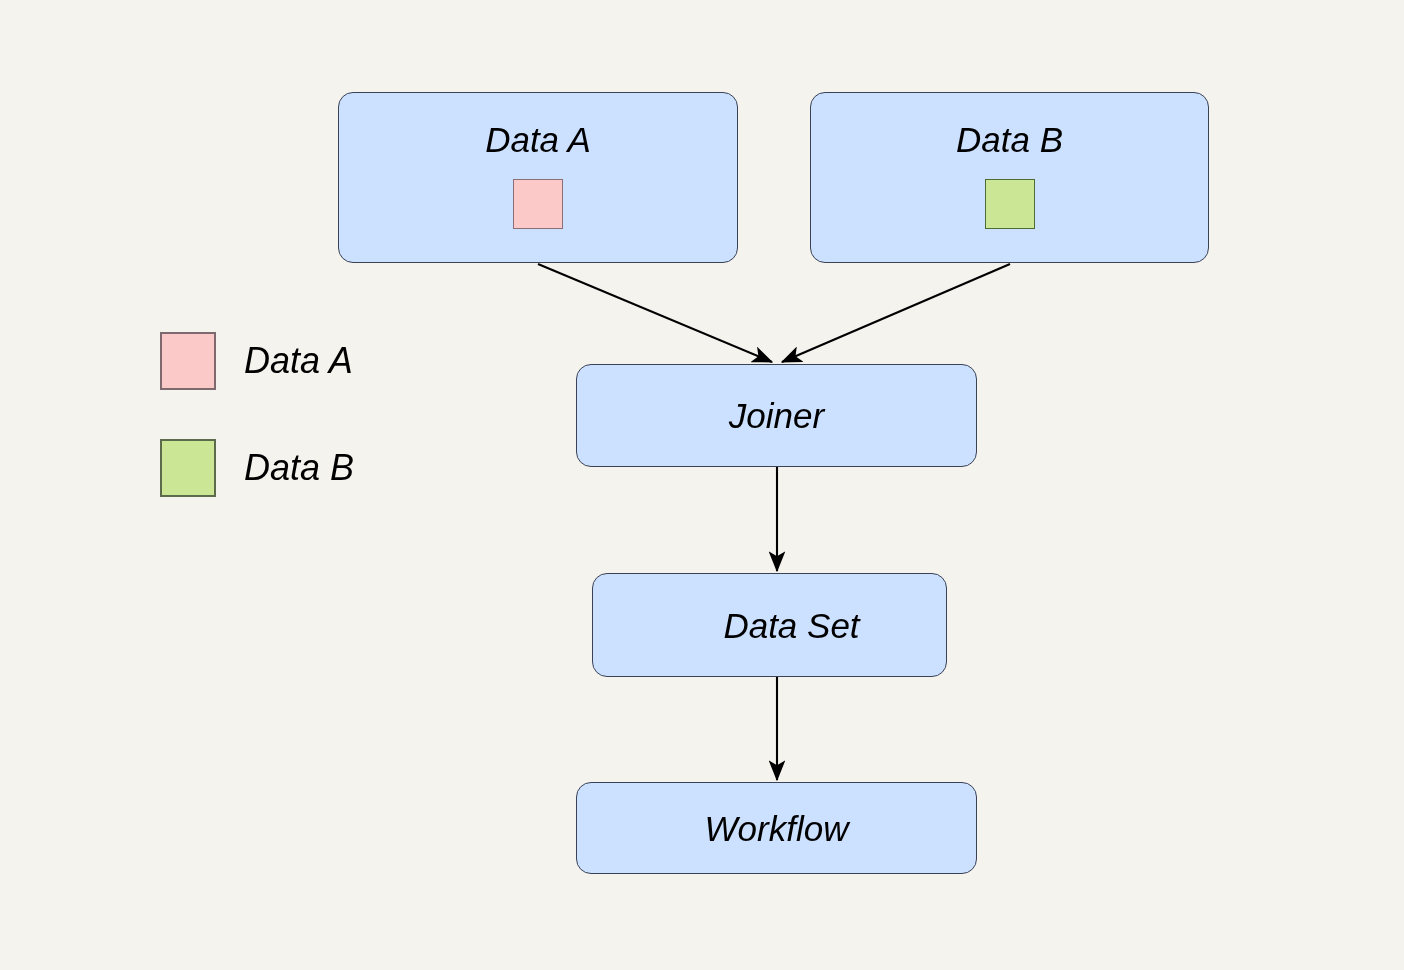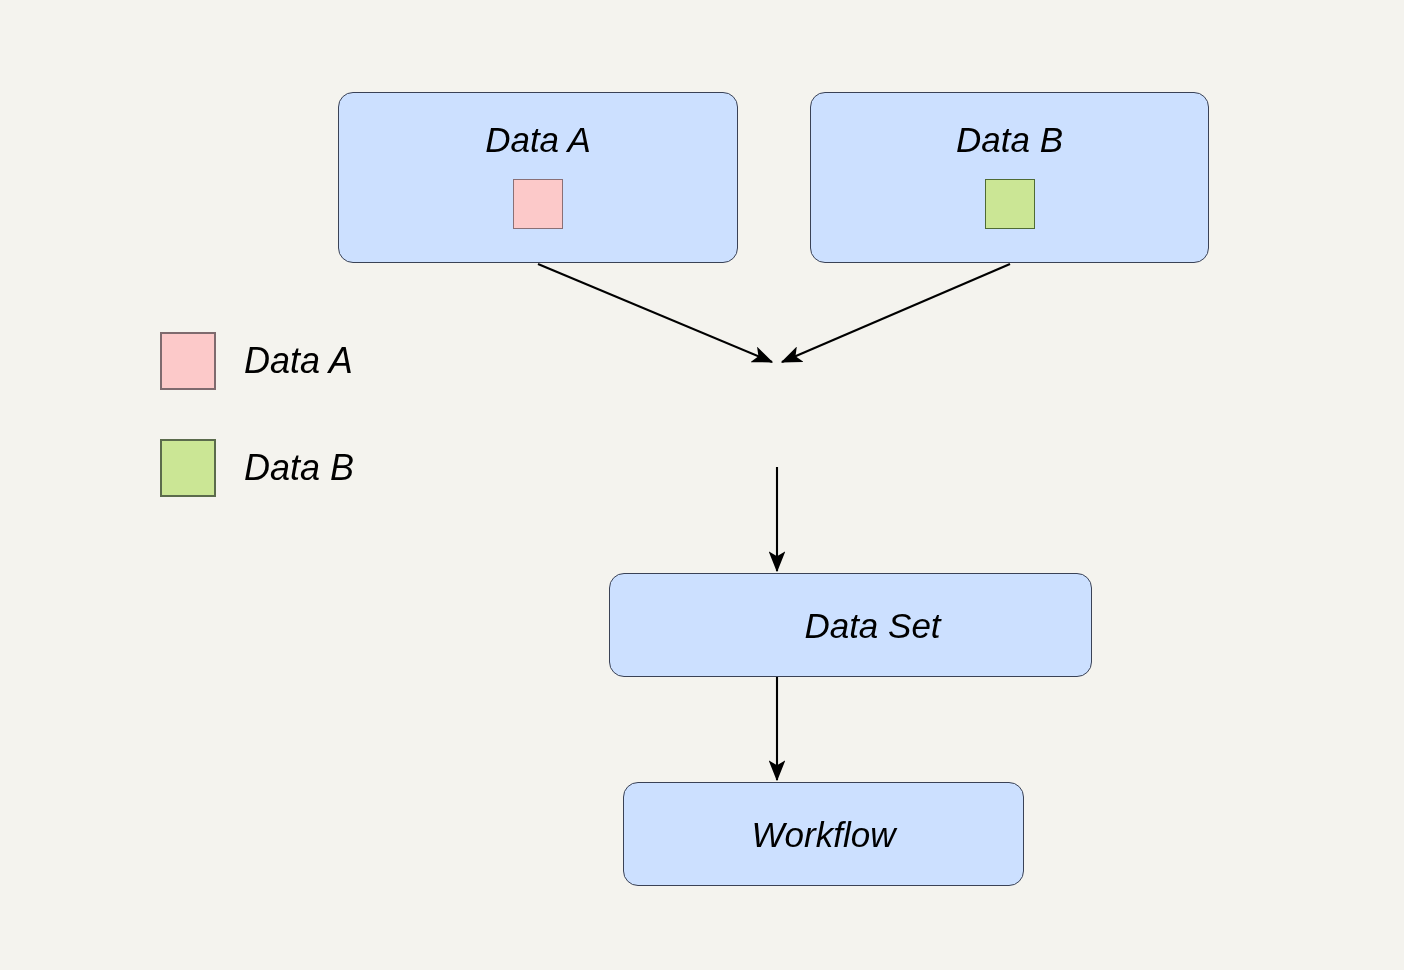"Joiner" div.node { html: none -> <div> <span>Joiner</span> </div> }
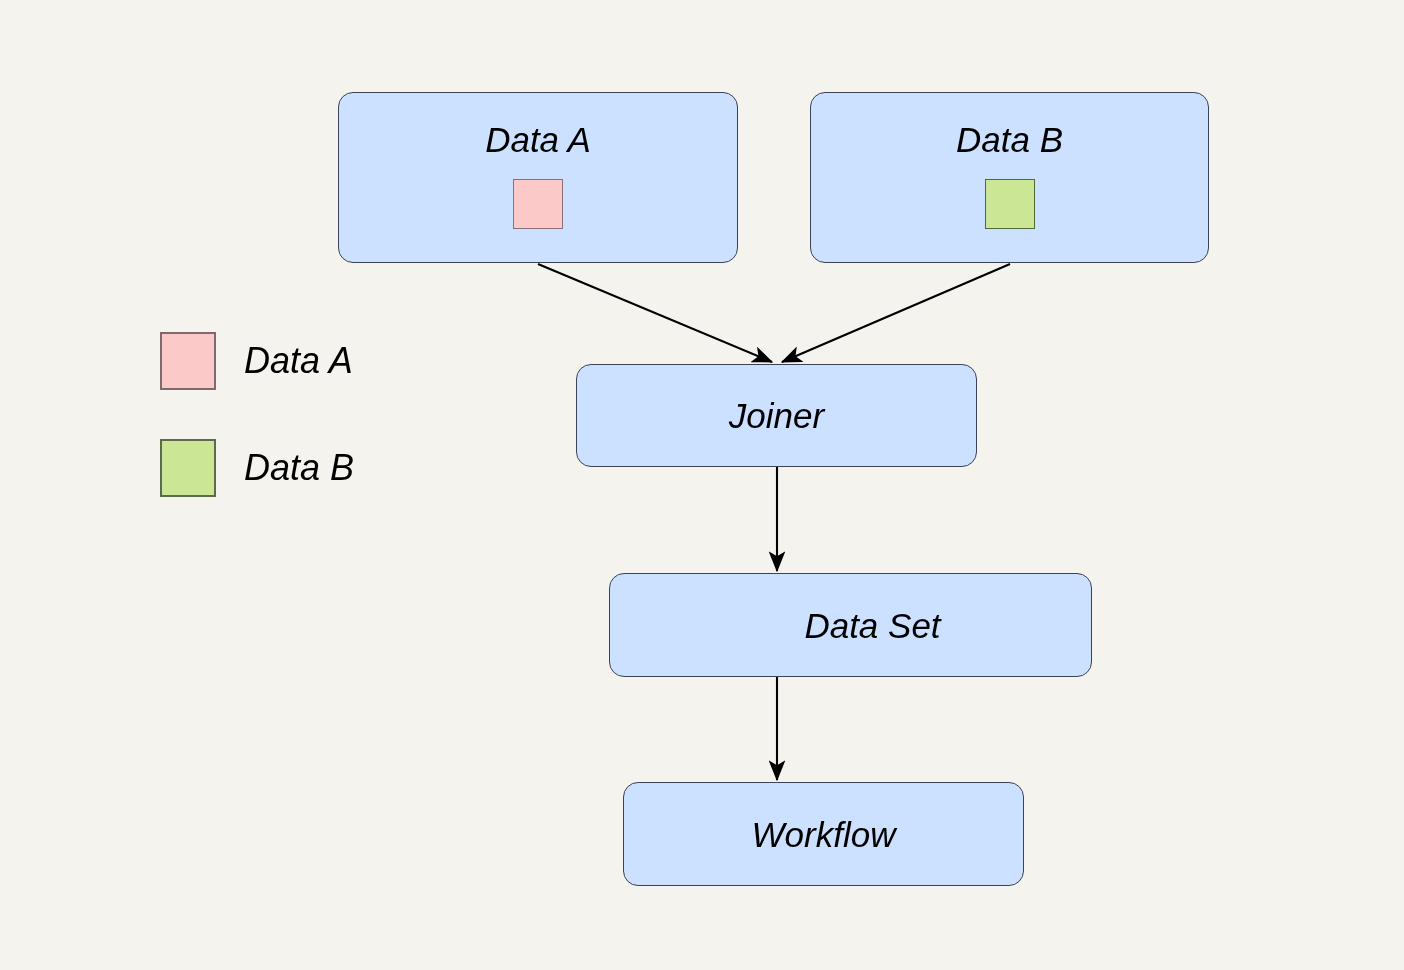"Data Set" div.node { left: 609px -> 592px; width: 483px -> 355px }
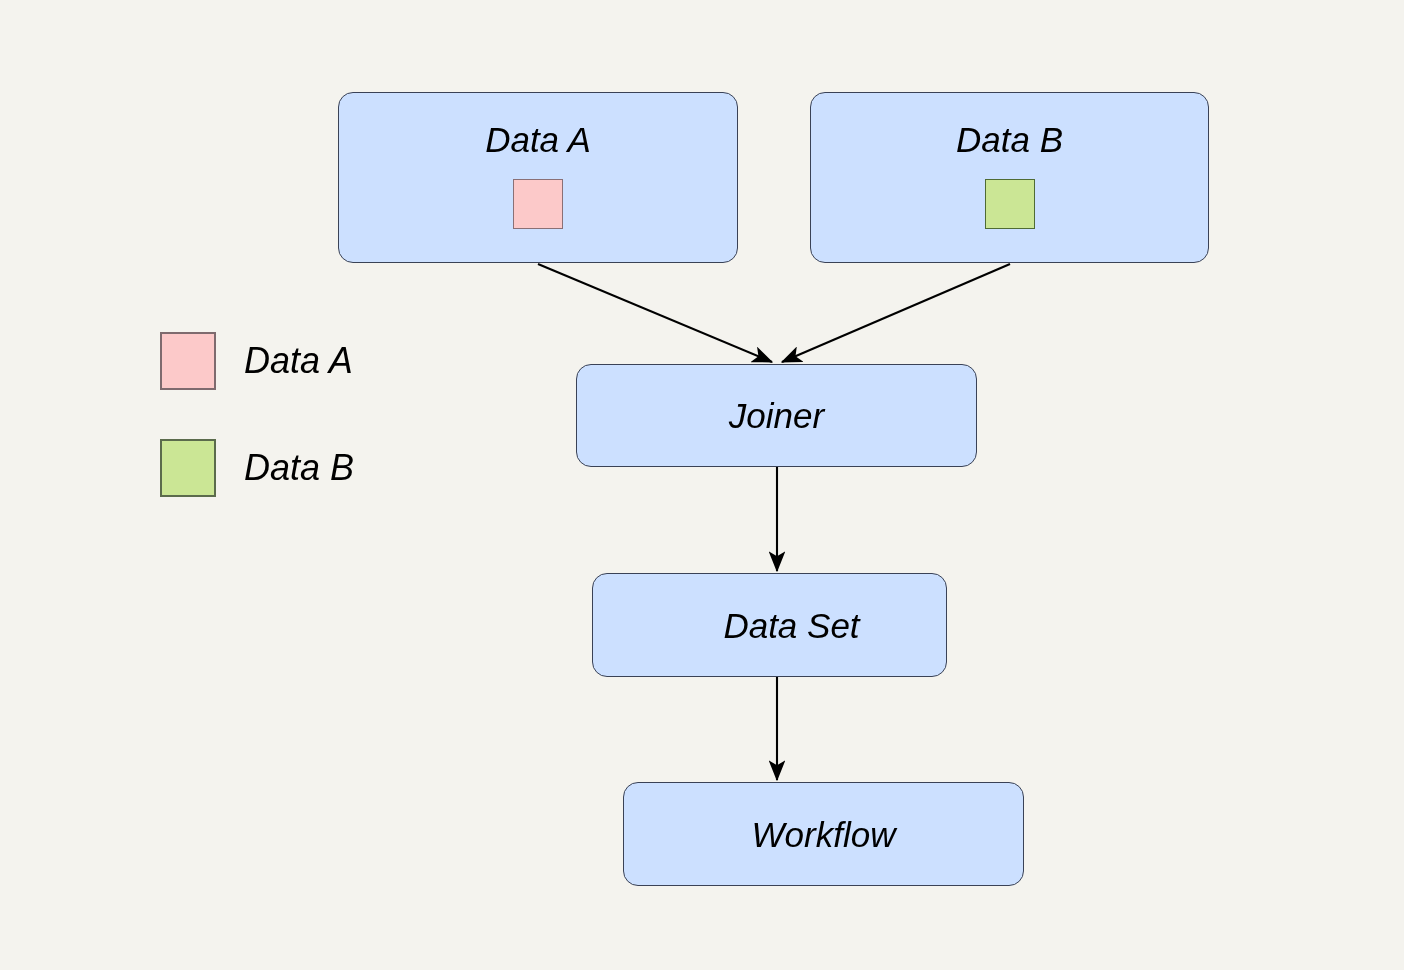"Workflow" div.node { height: 104px -> 92px; margin-left: 47px -> none }
